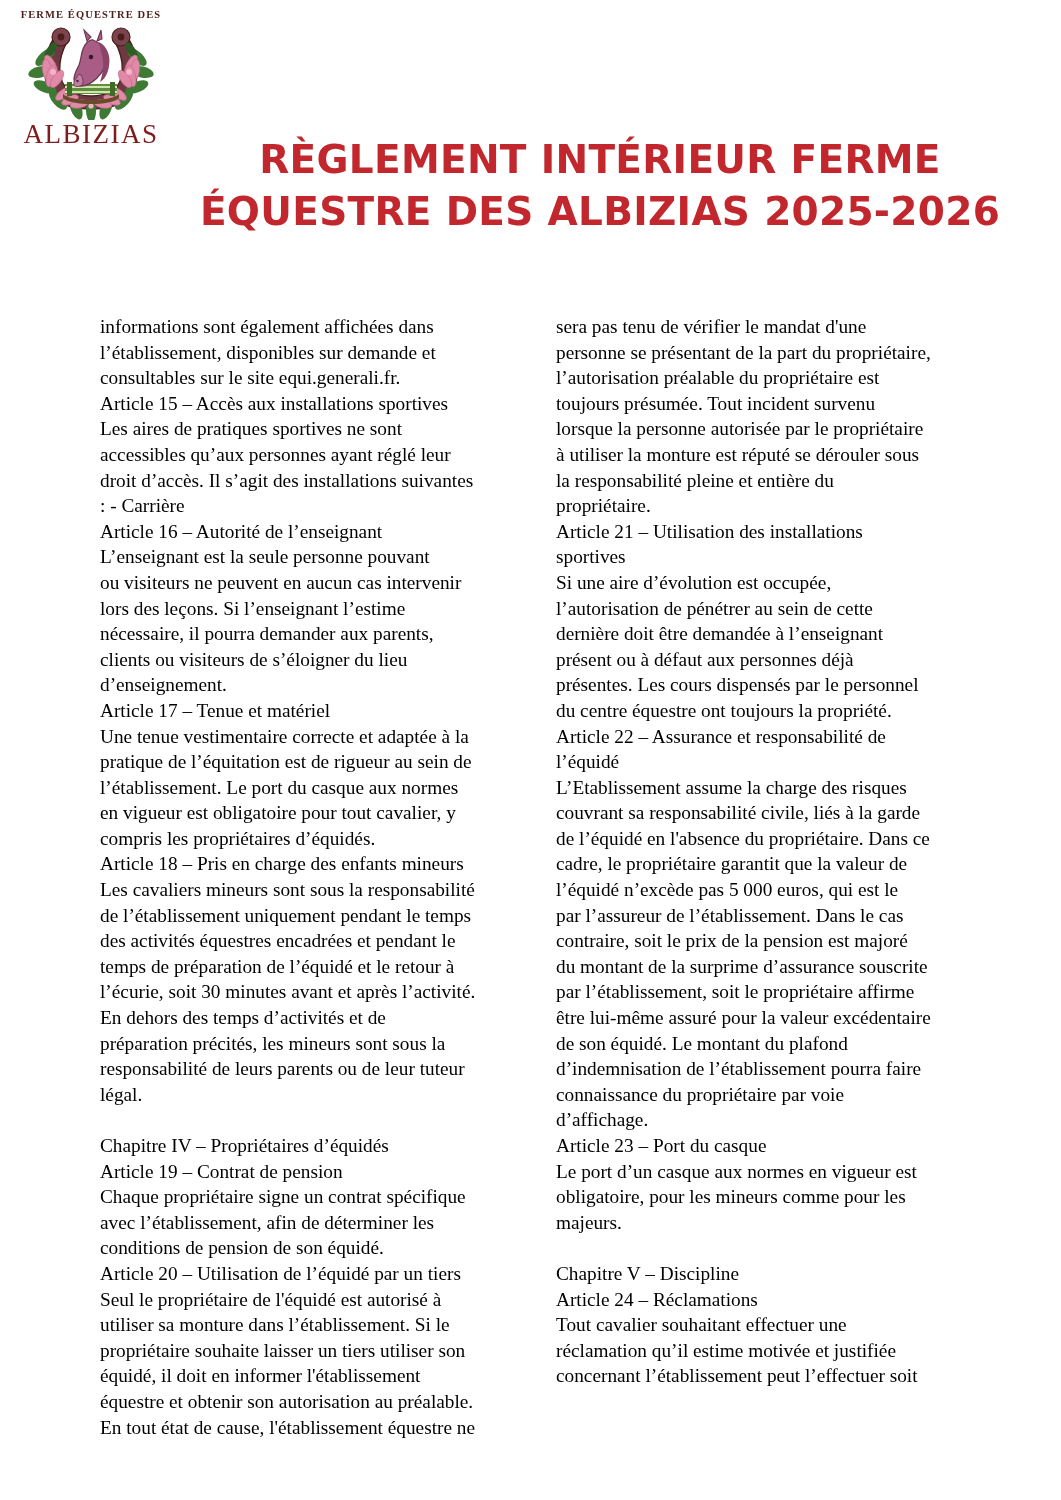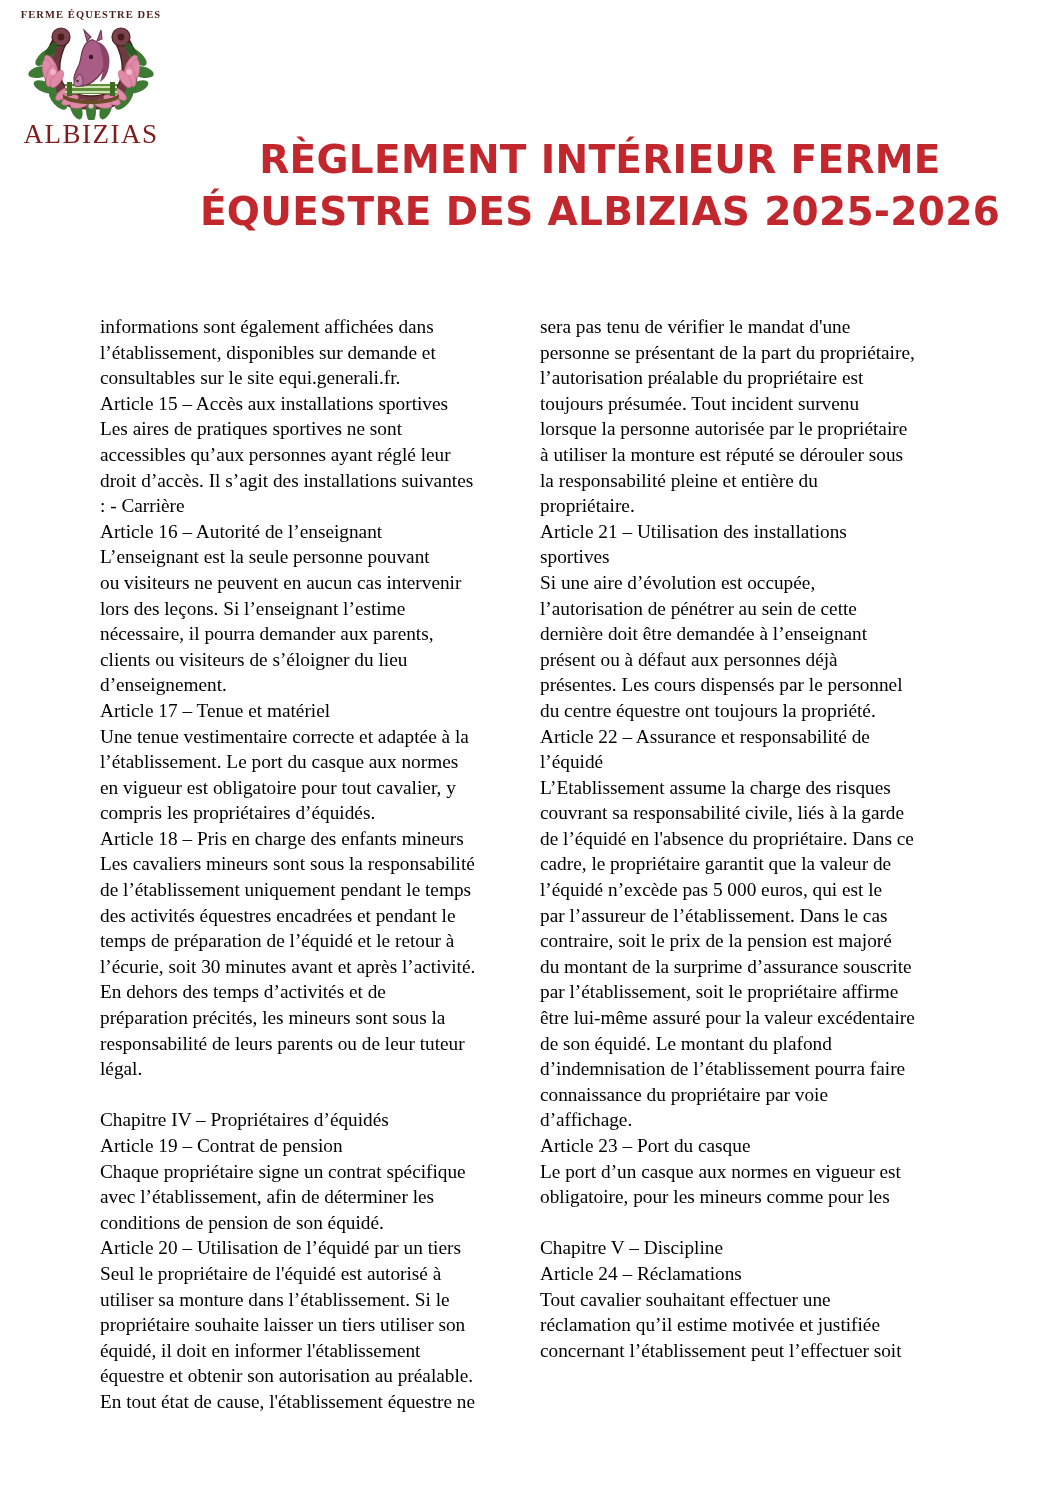"sera pas tenu de vérifier" .col-right { left: 540px -> 556px }
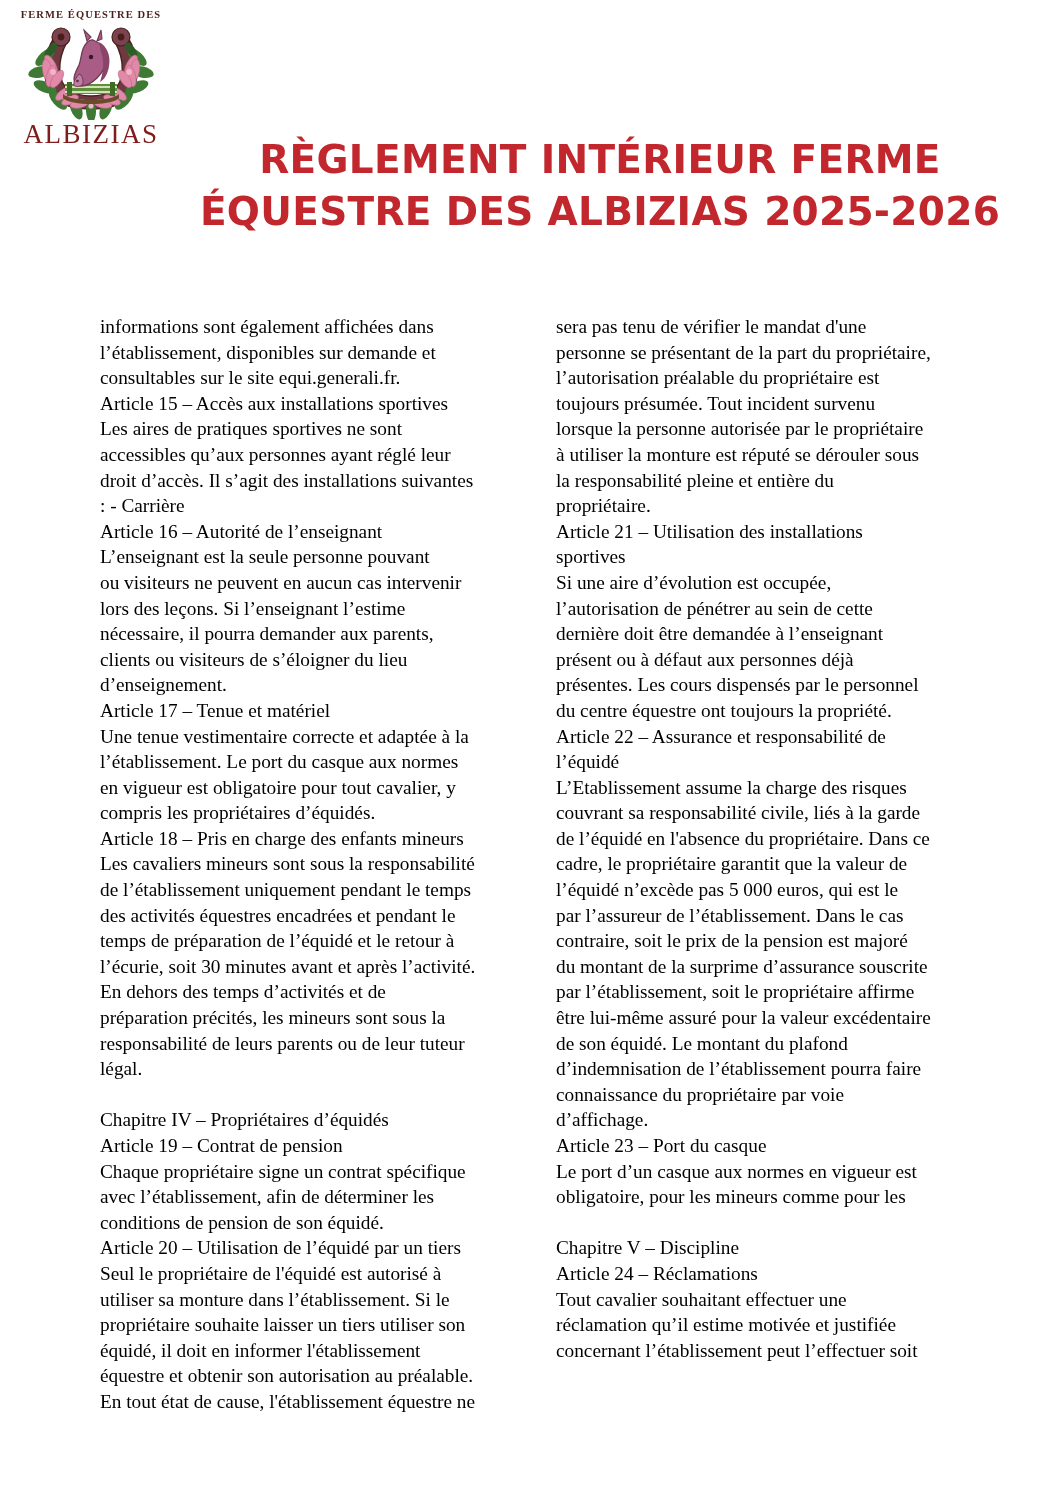"pratique de l’équitation est de" p { html: none -> <p>pratique de l’équitation est de rigueur au sein de</p> }
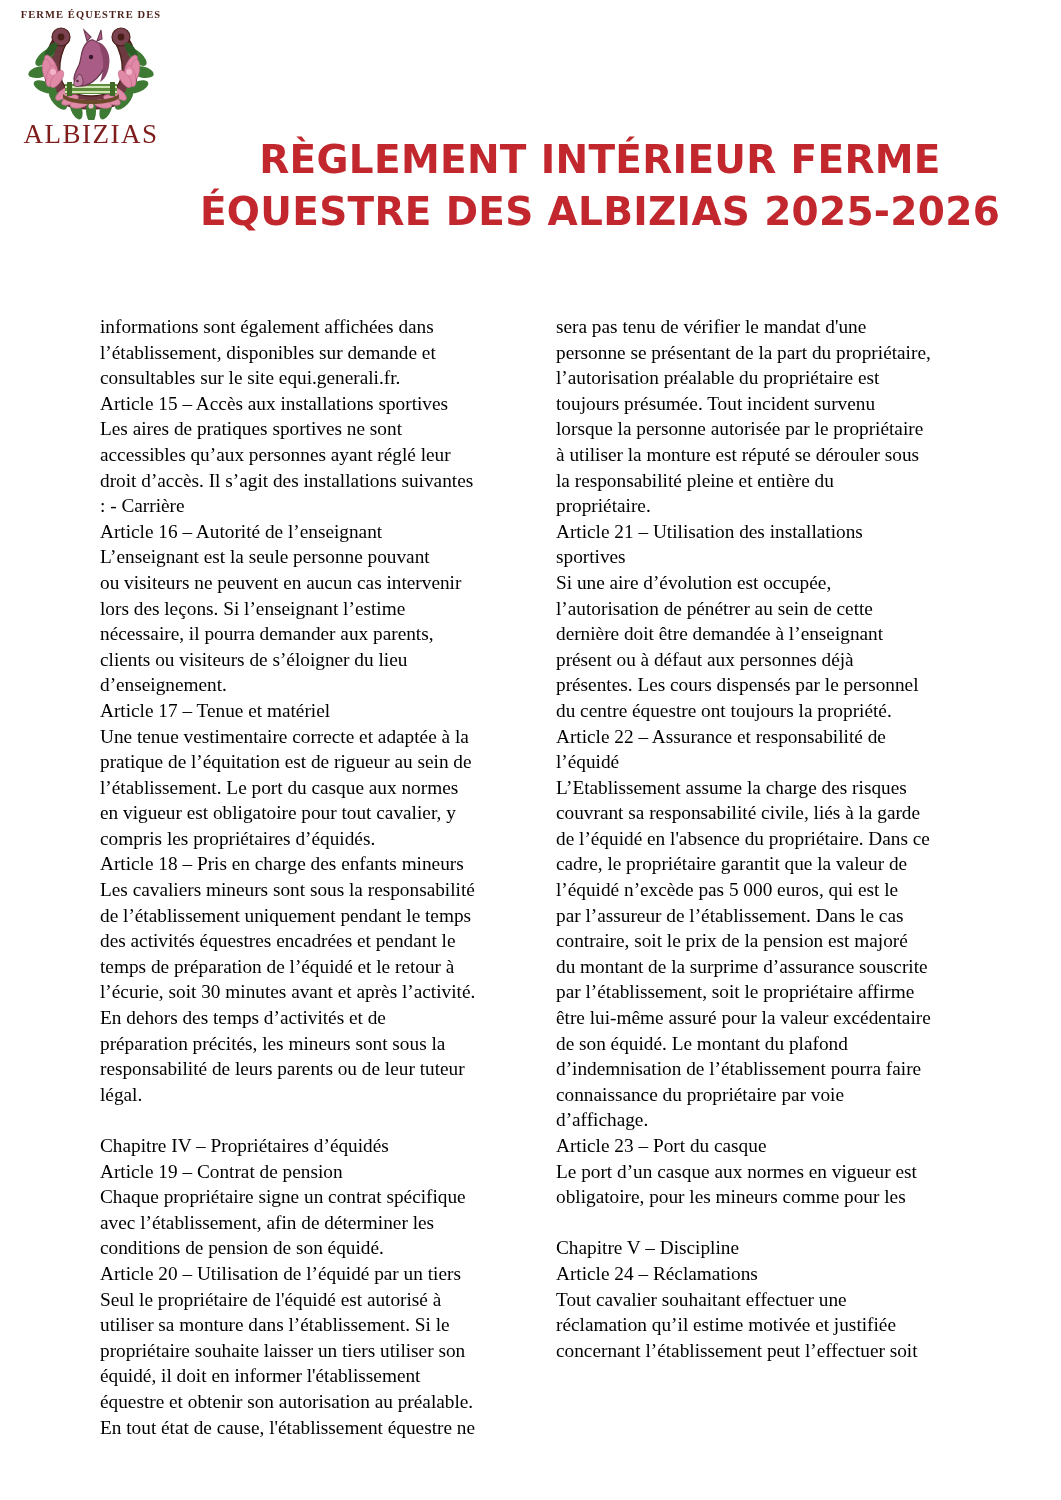"majeurs." p { html: none -> <p>majeurs.</p> }
